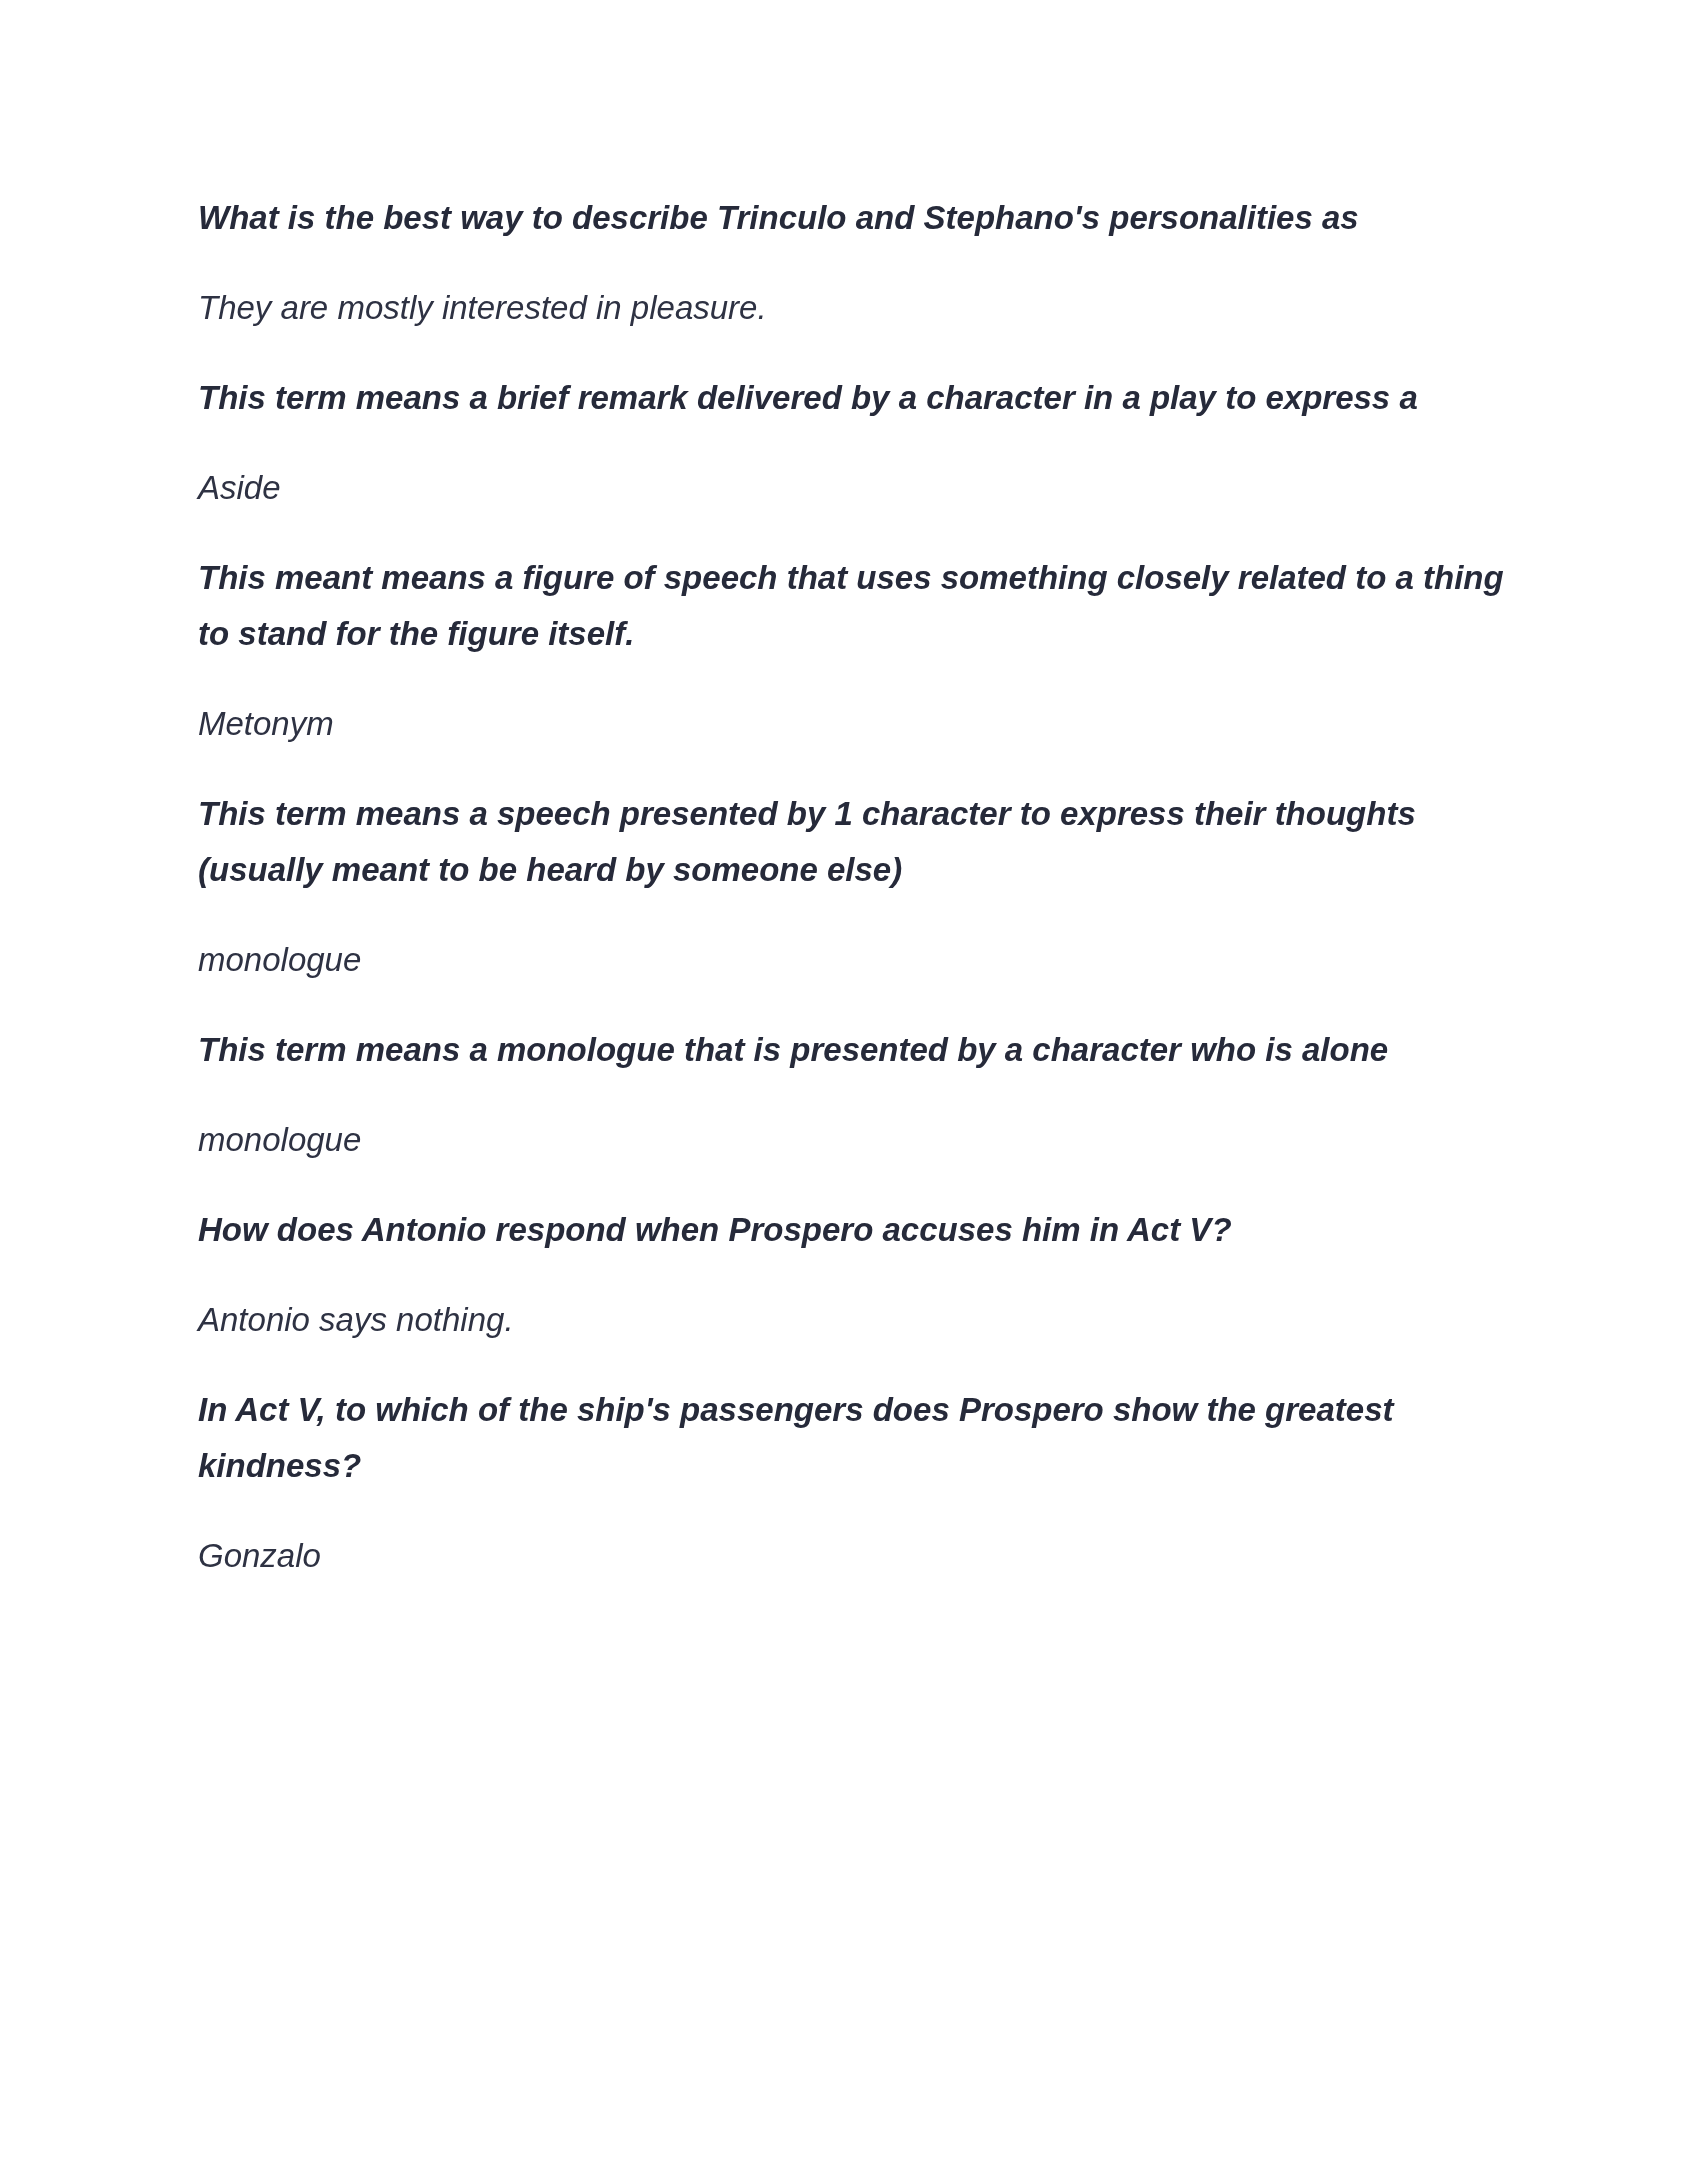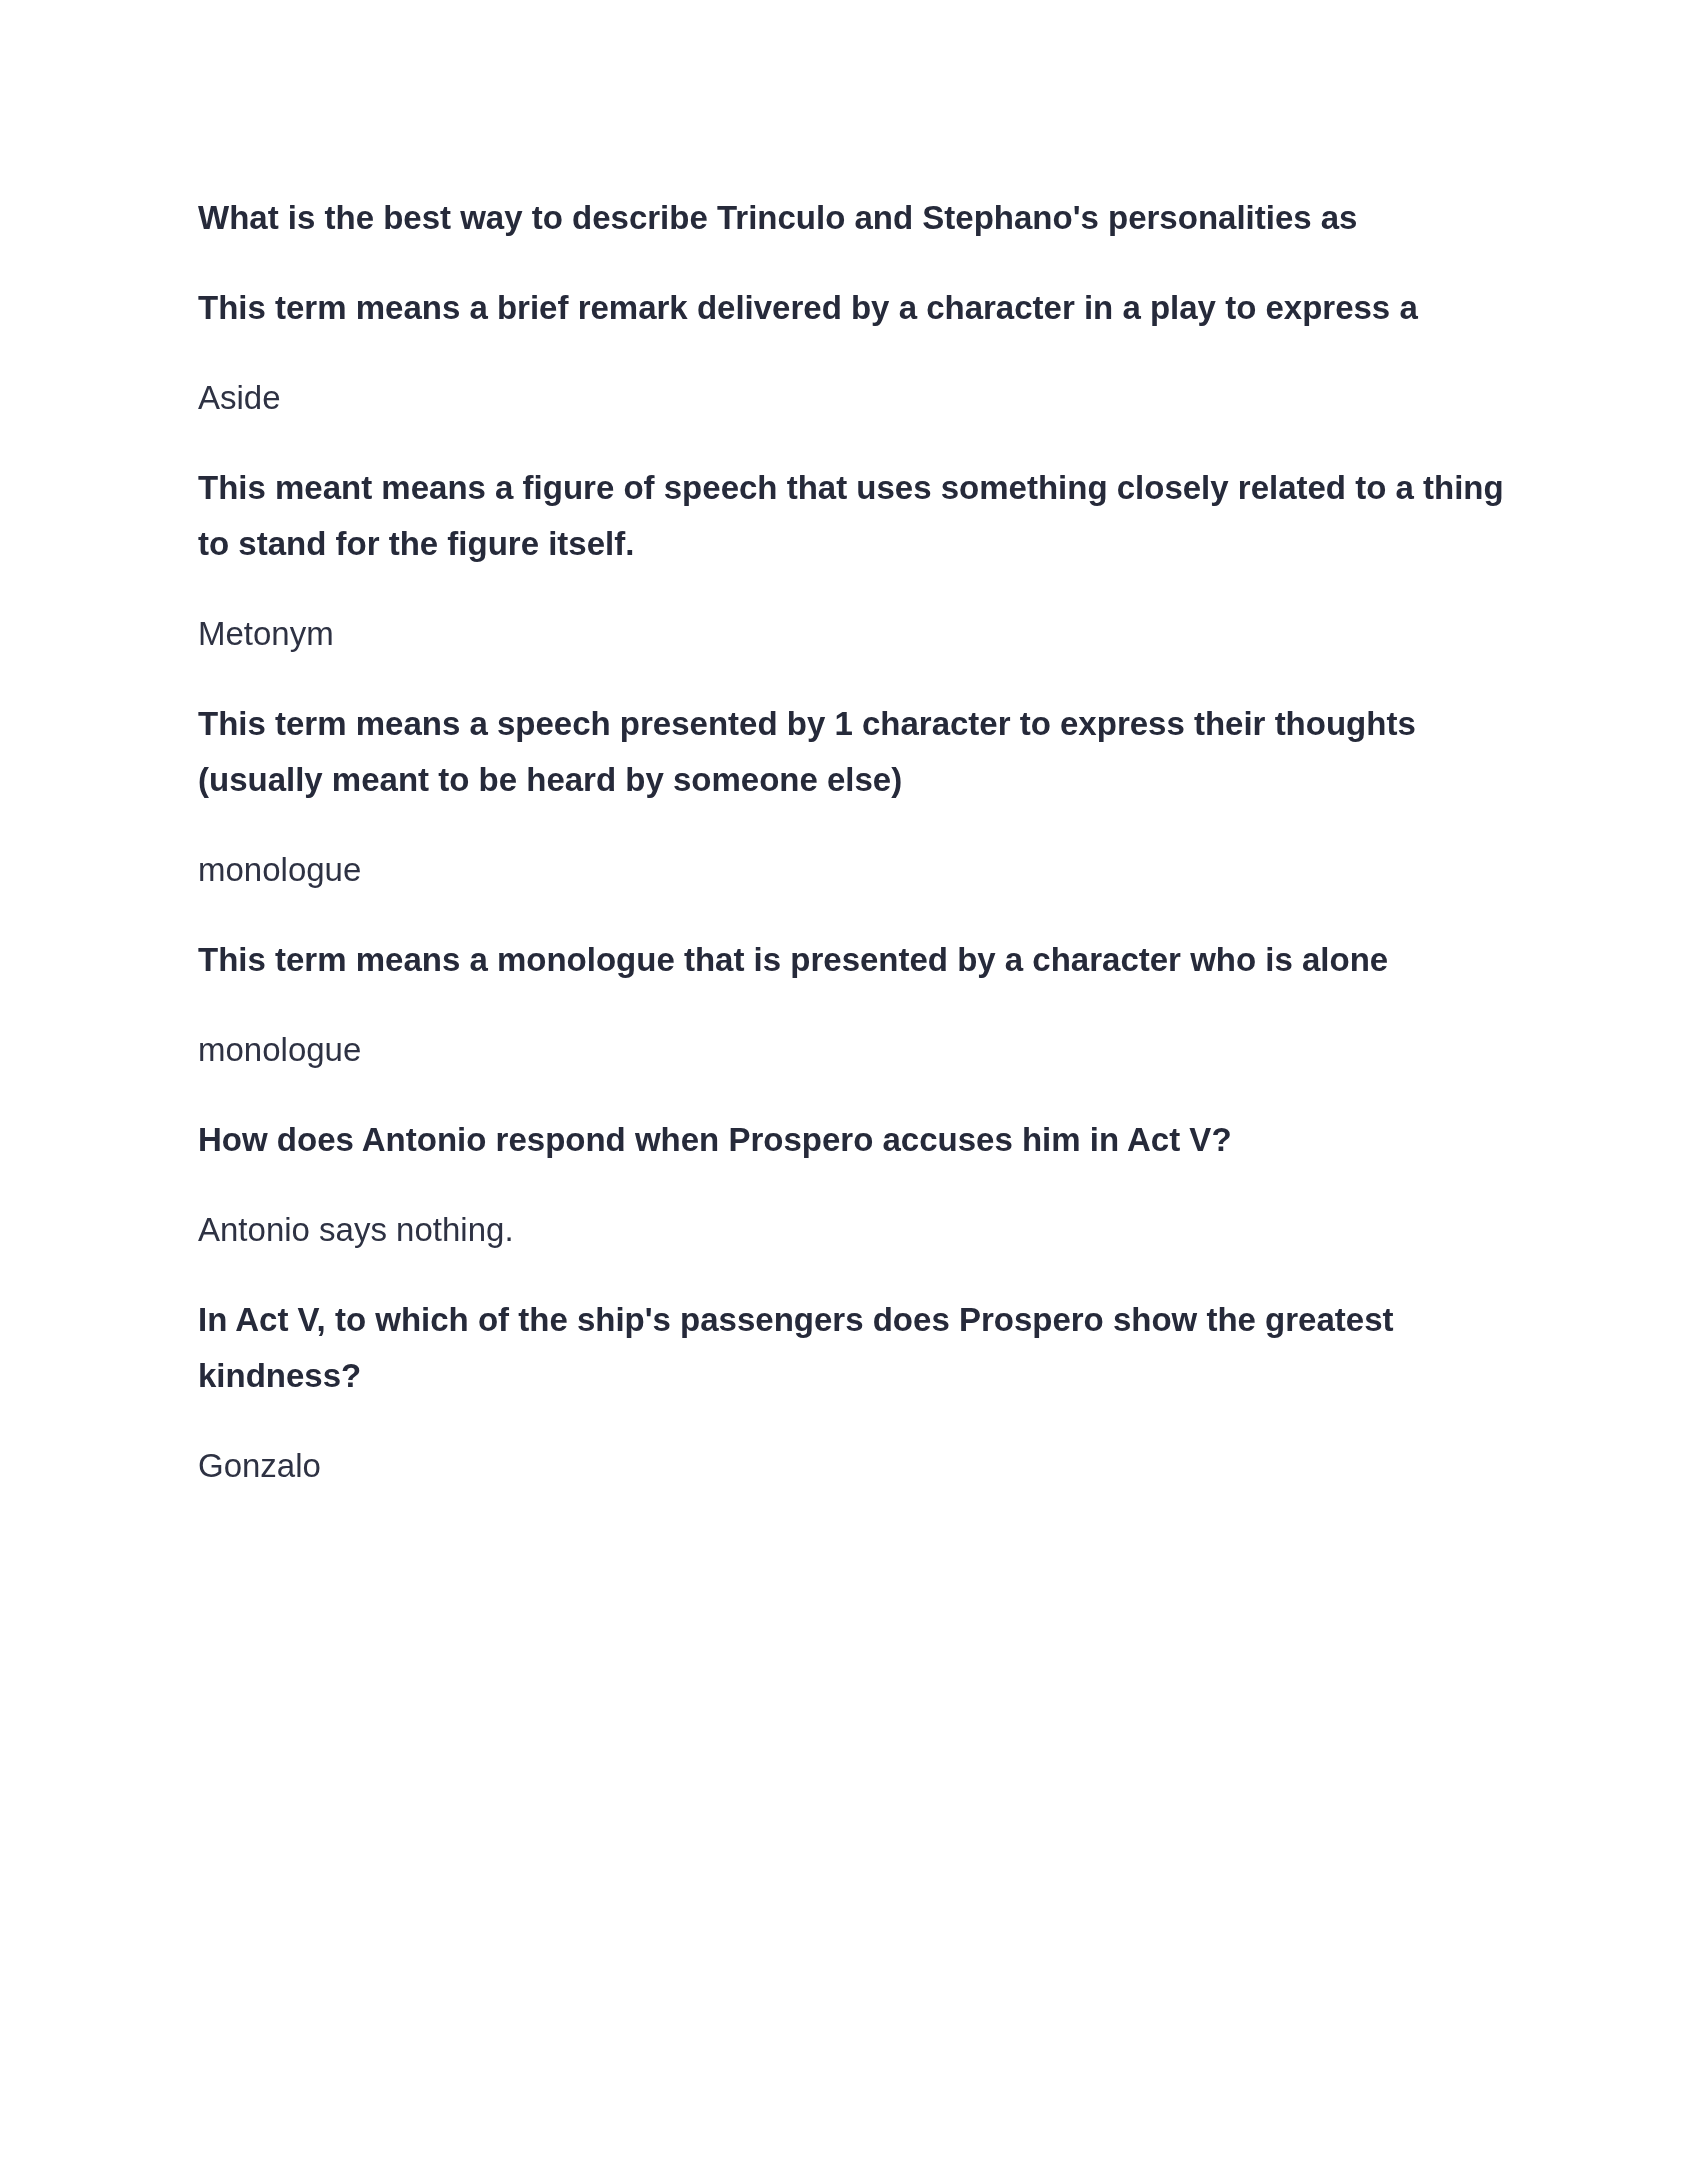"What is the best way" .page { font-style: none -> italic }
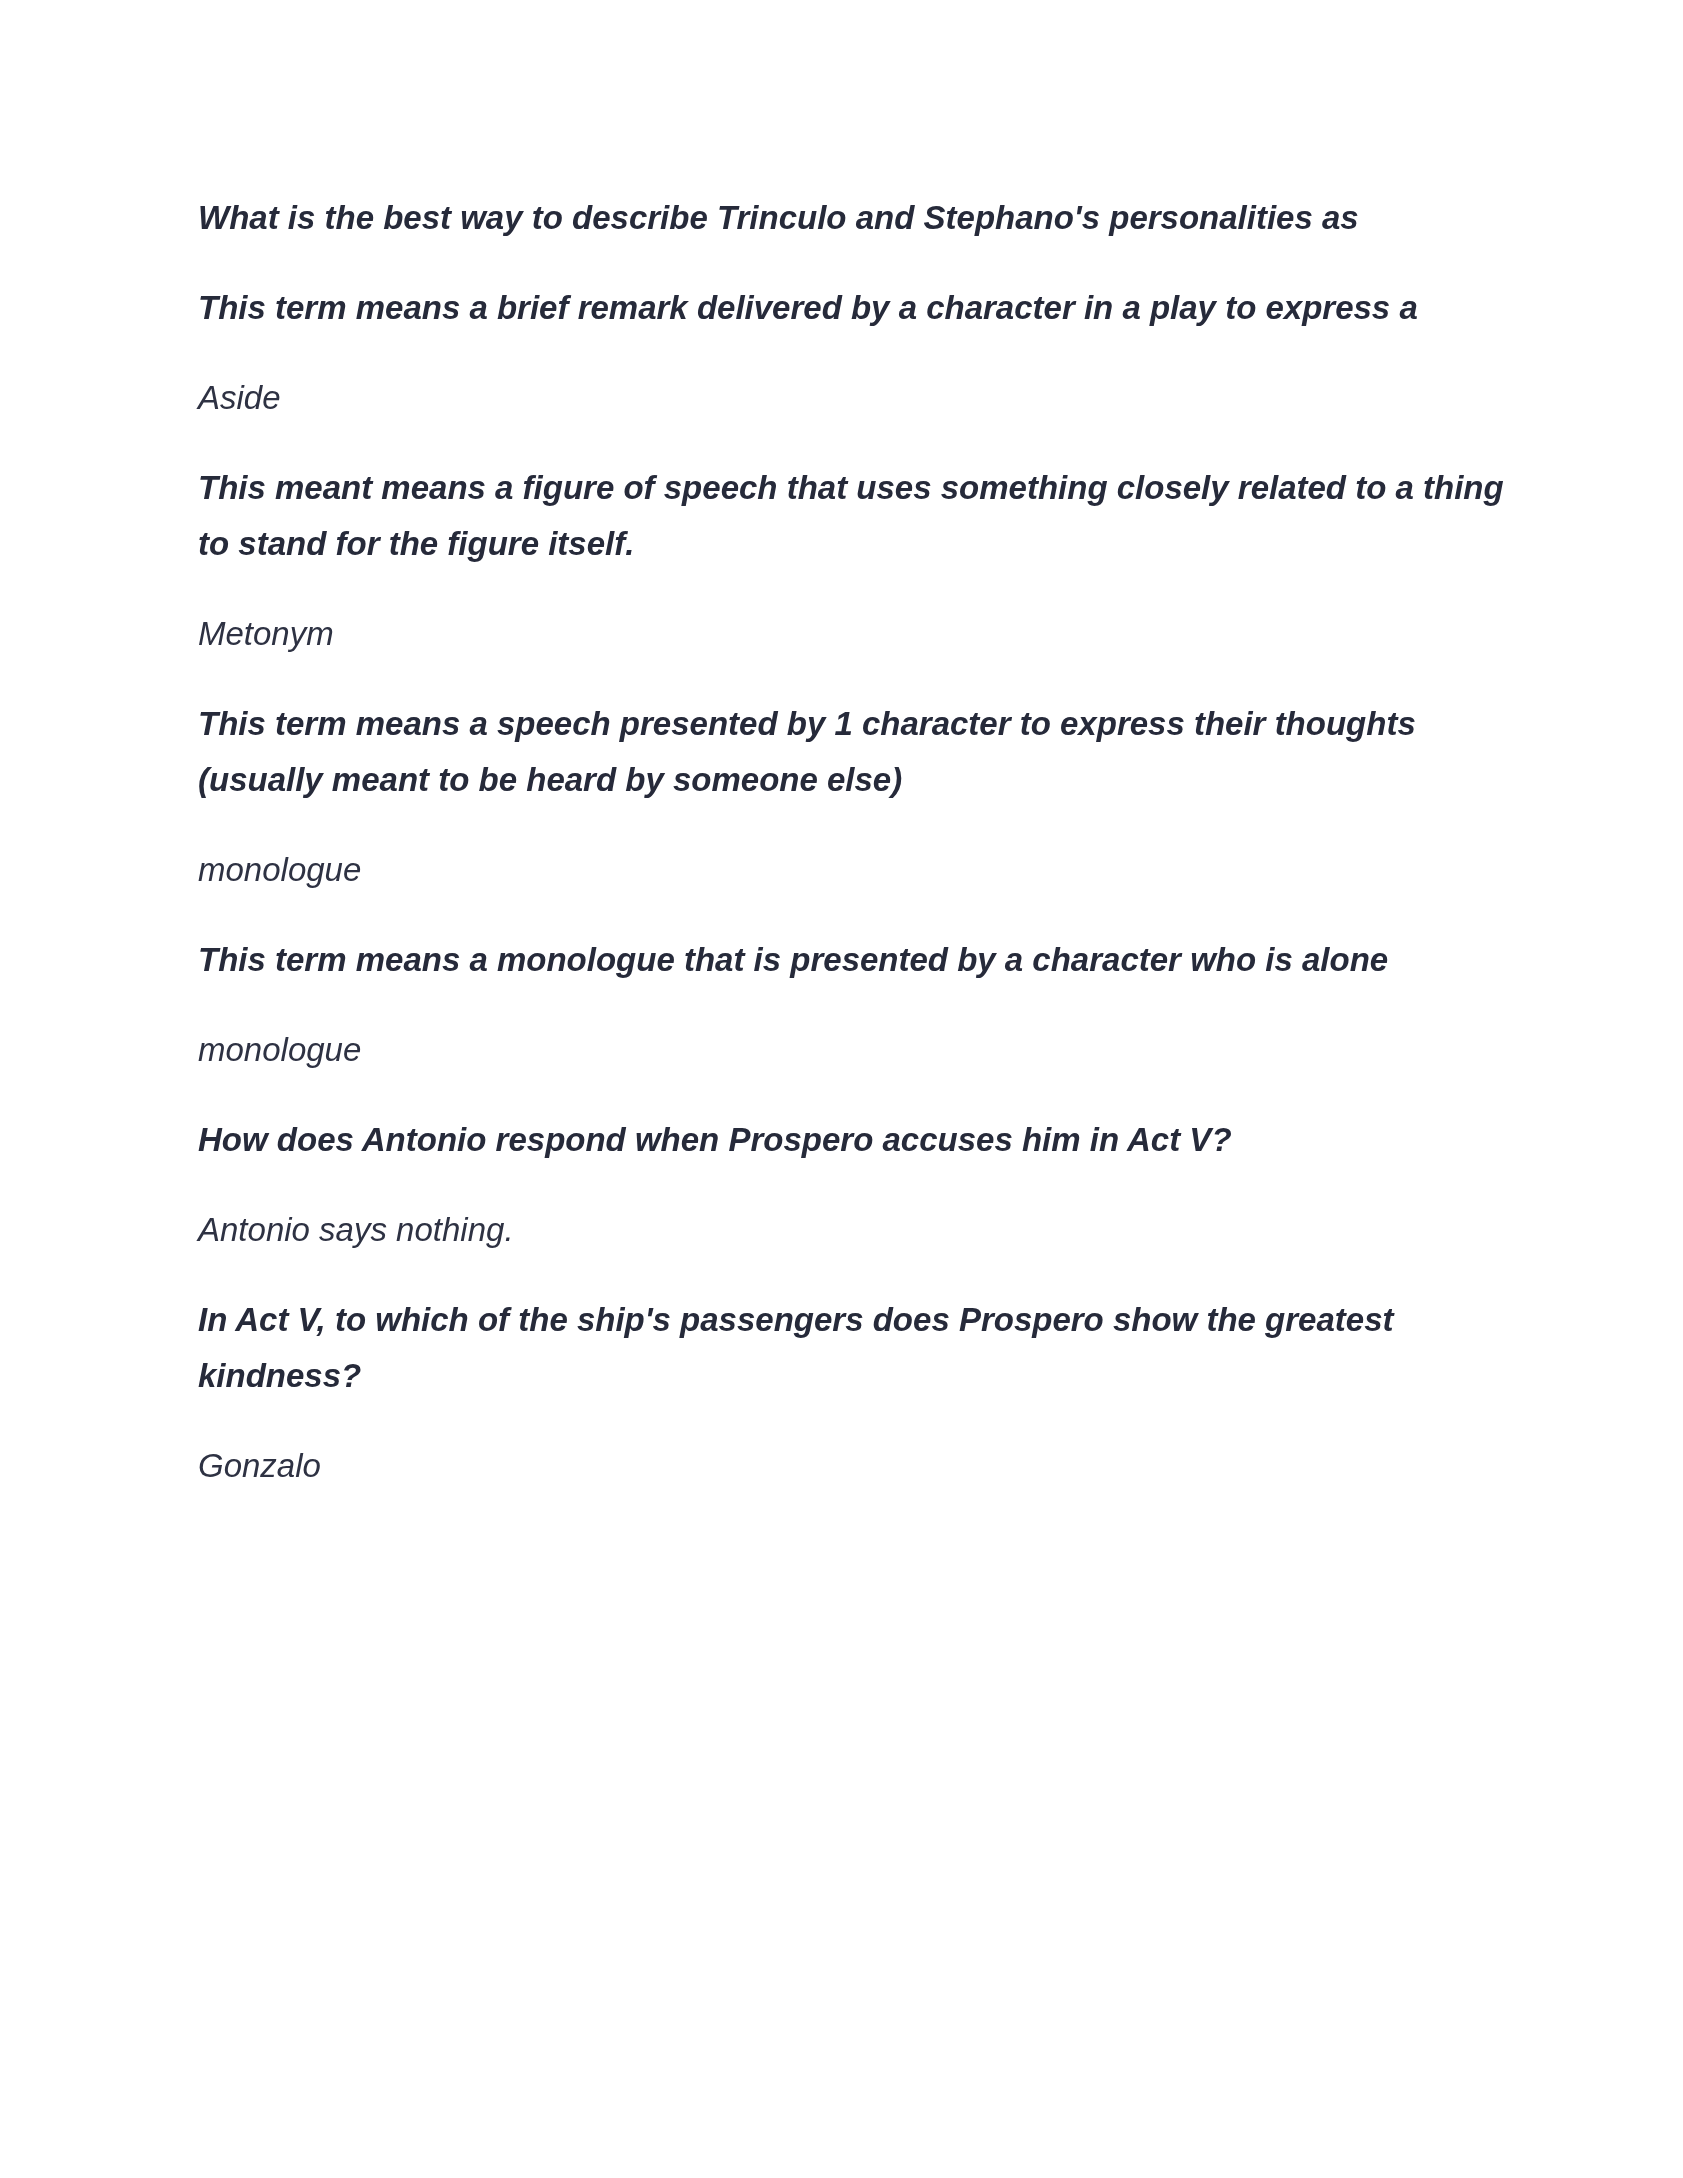"They are mostly interested in" p.answer { html: none -> <p>They are mostly interested in pleasure.</p> }
